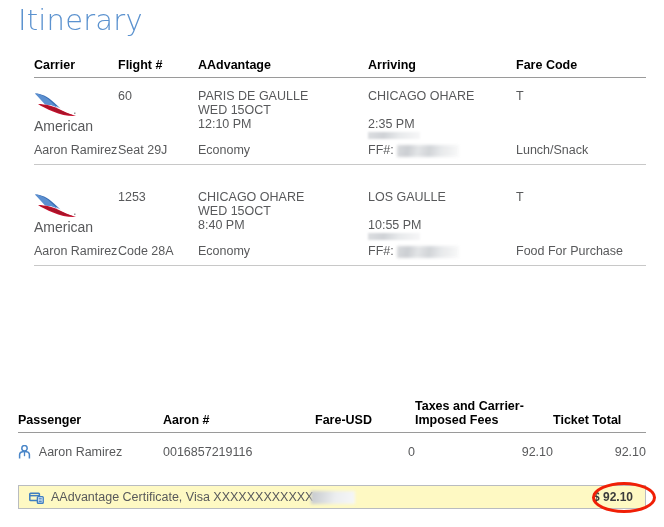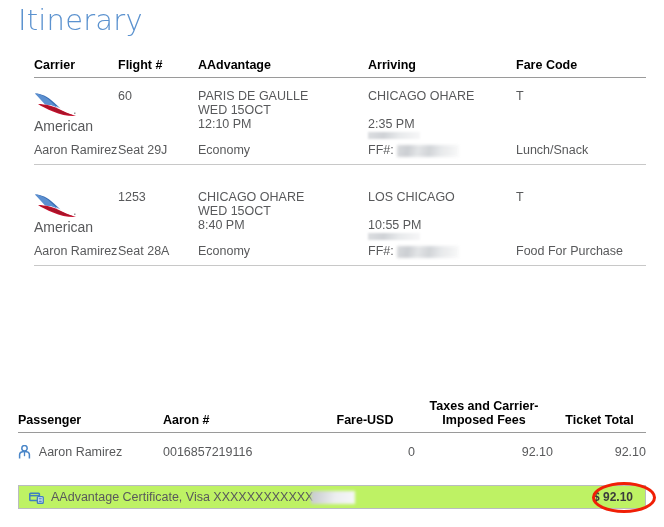"LOS CHICAGO" span.stack-line { text: CHICAGO -> GAULLE }
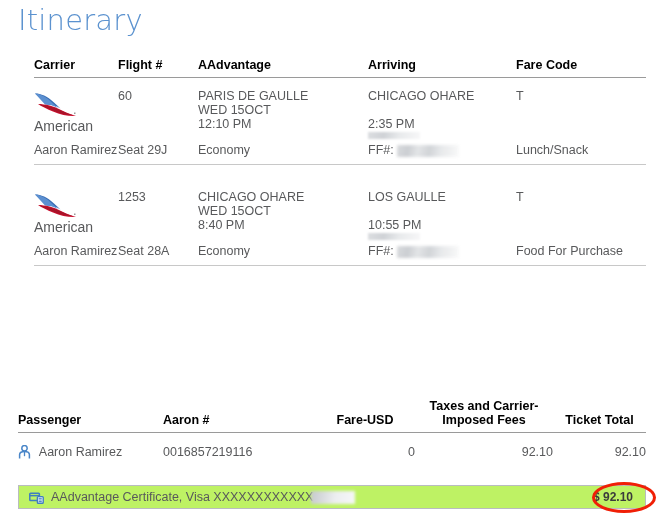"Seat 28A" td { text: Seat -> Code }
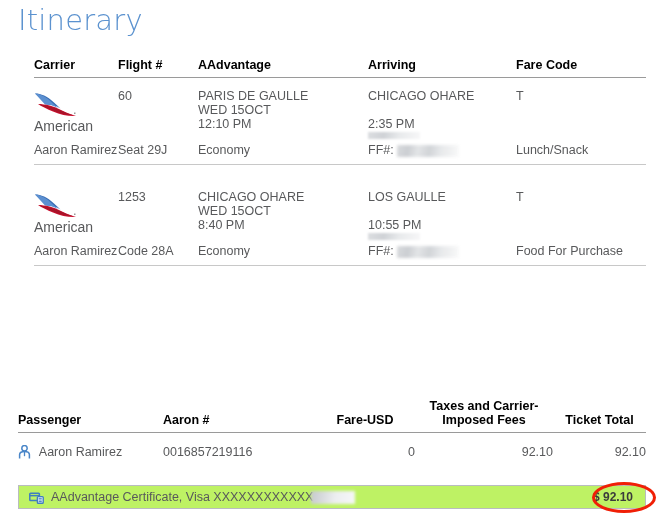"Taxes and Carrier-" #receipt-table th.tax-h { text-align: center -> left }
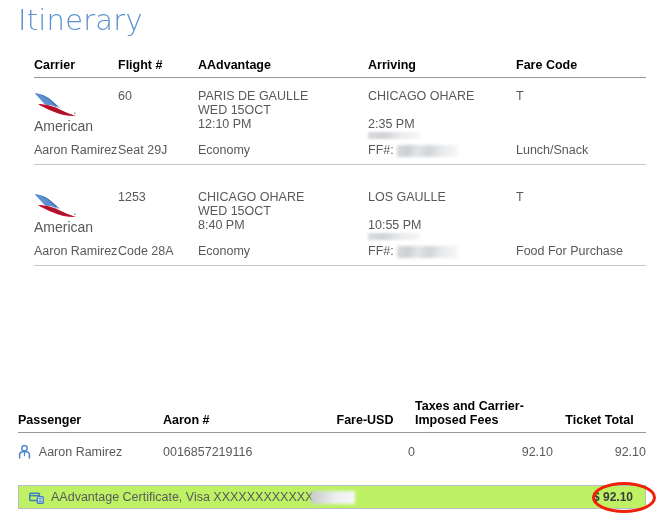"Fare-USD" #receipt-table th.right { text-align: center -> left }
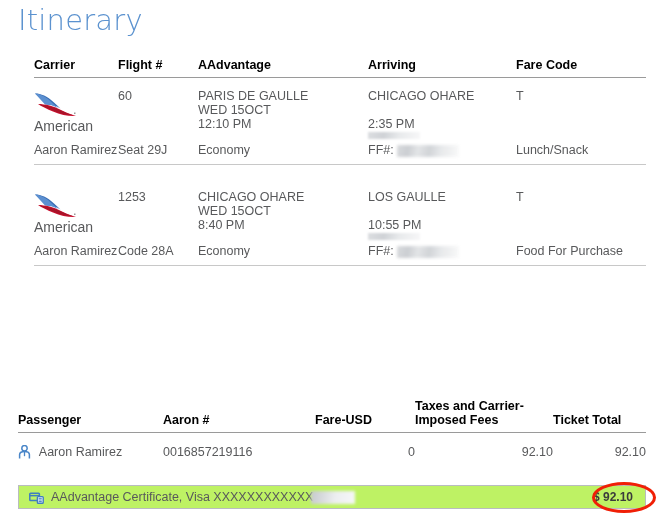"AAdvantage Certificate, Visa" #payment-row { background: #bef264 -> #fef9c3 }
